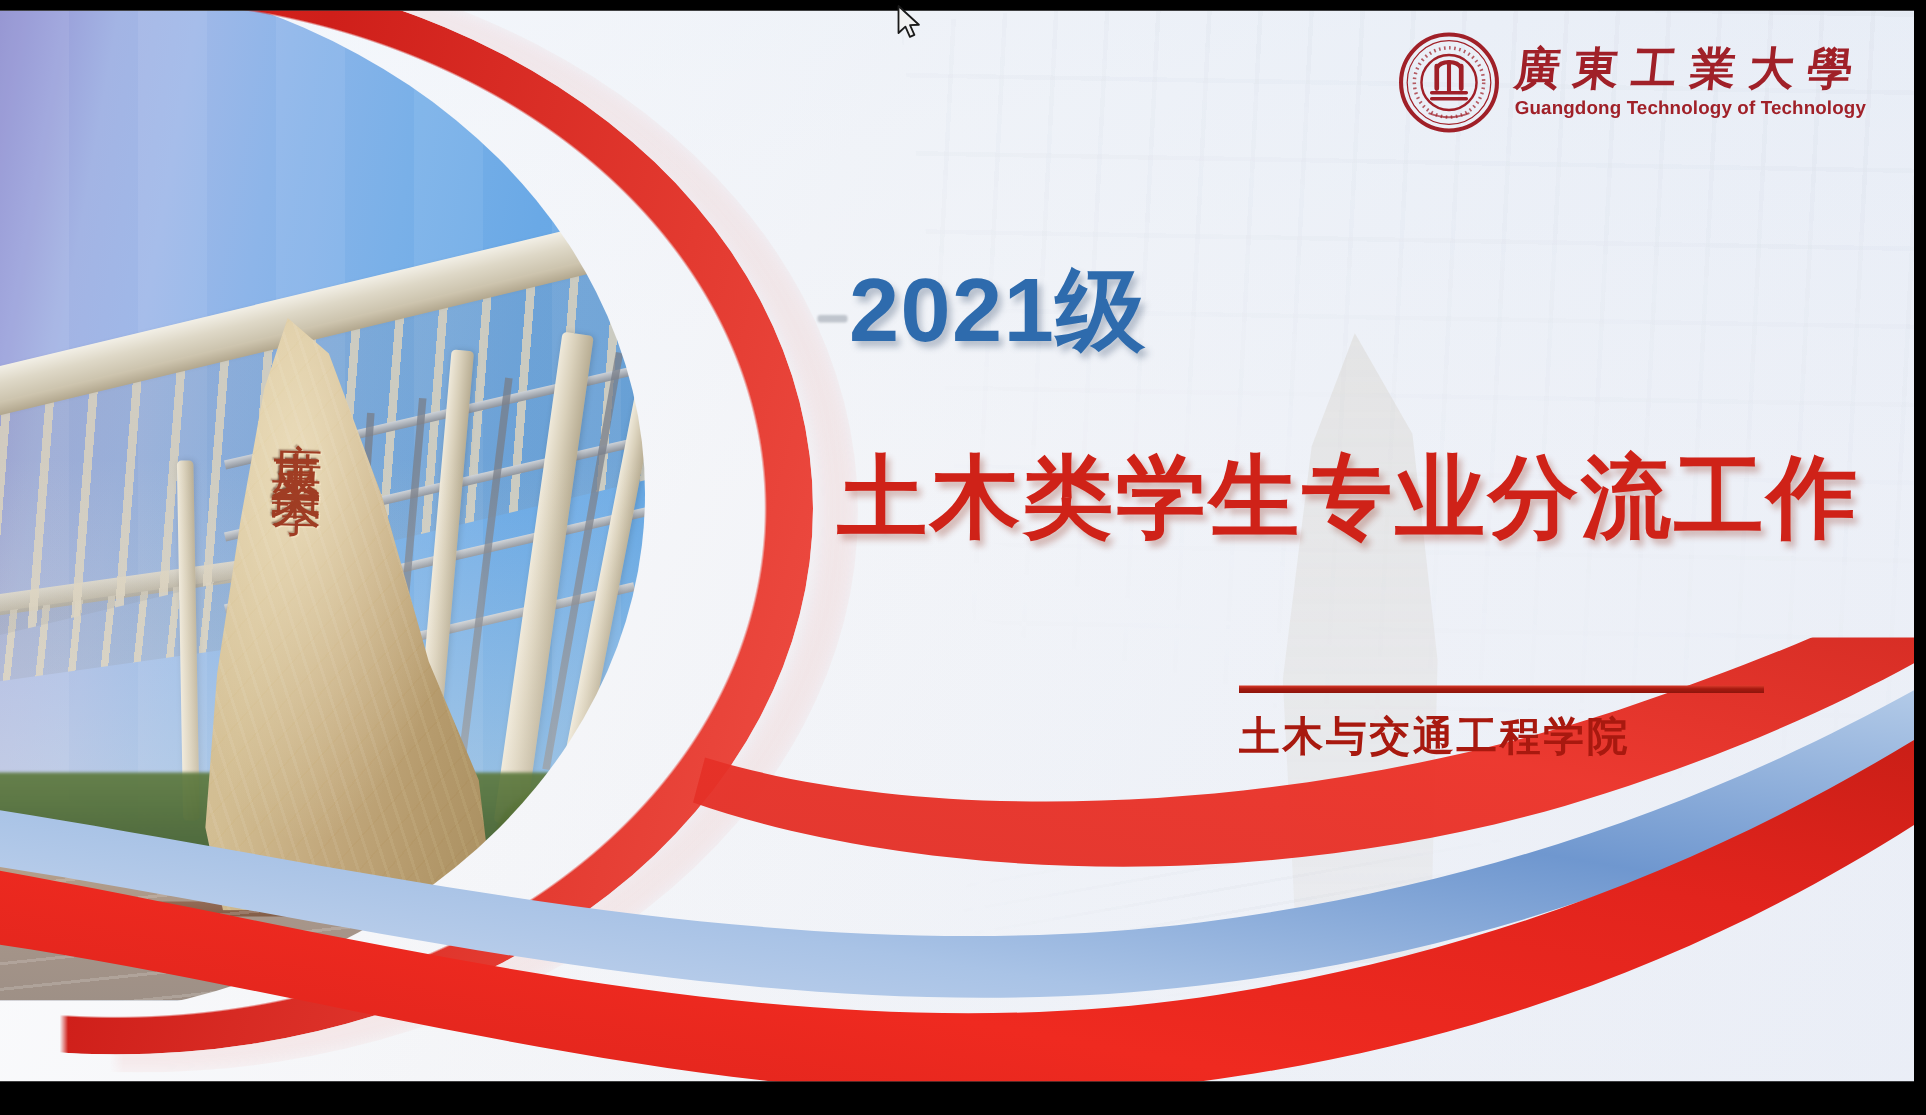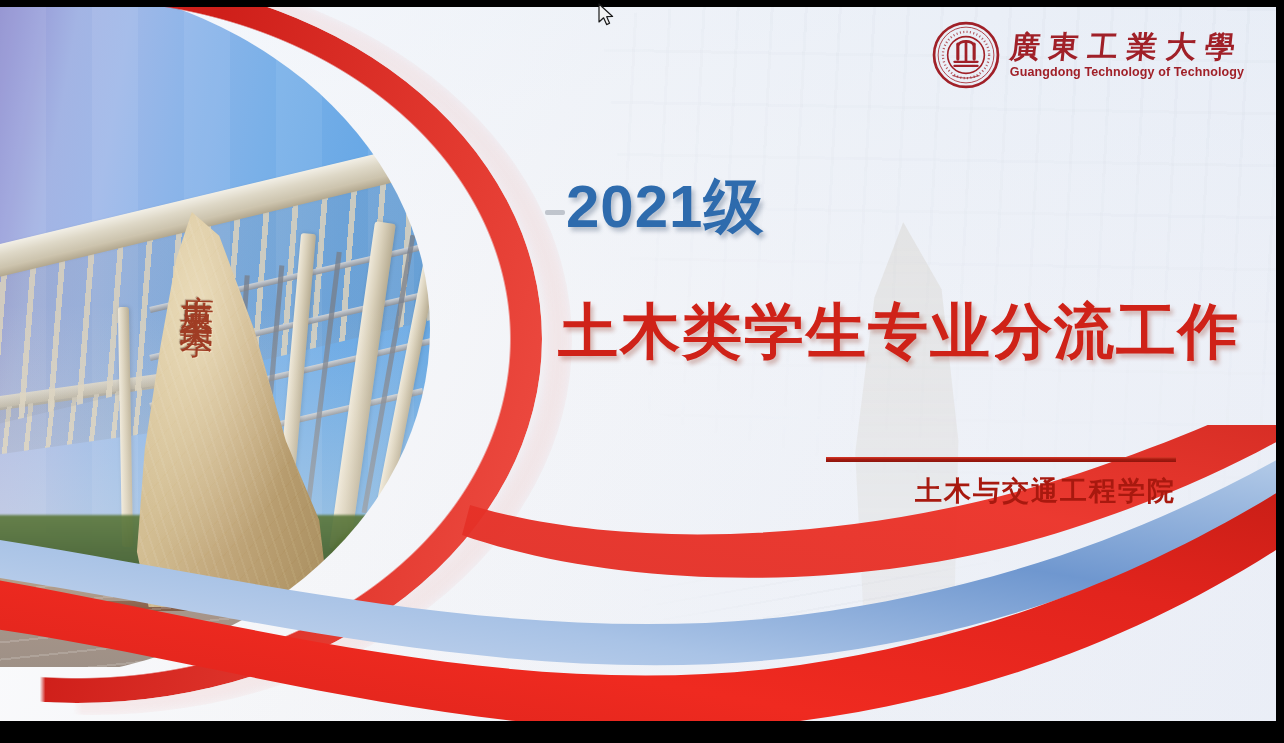"土木与交通工程学院" #subtitle { text-align: right -> left }
